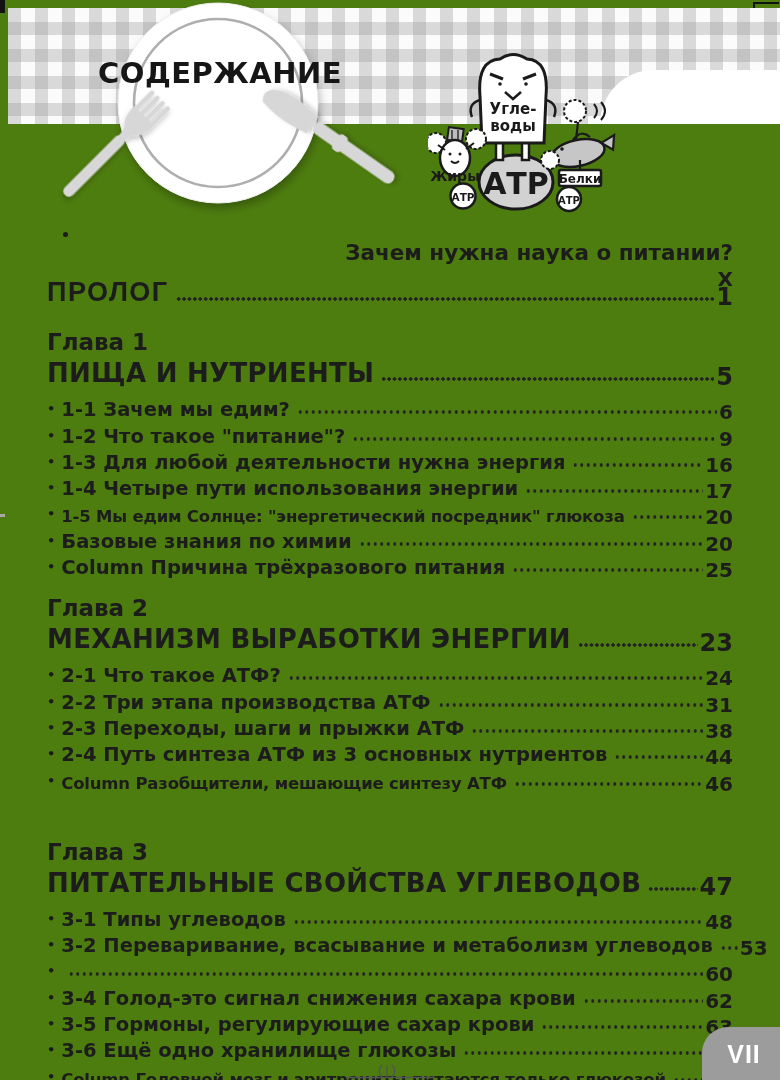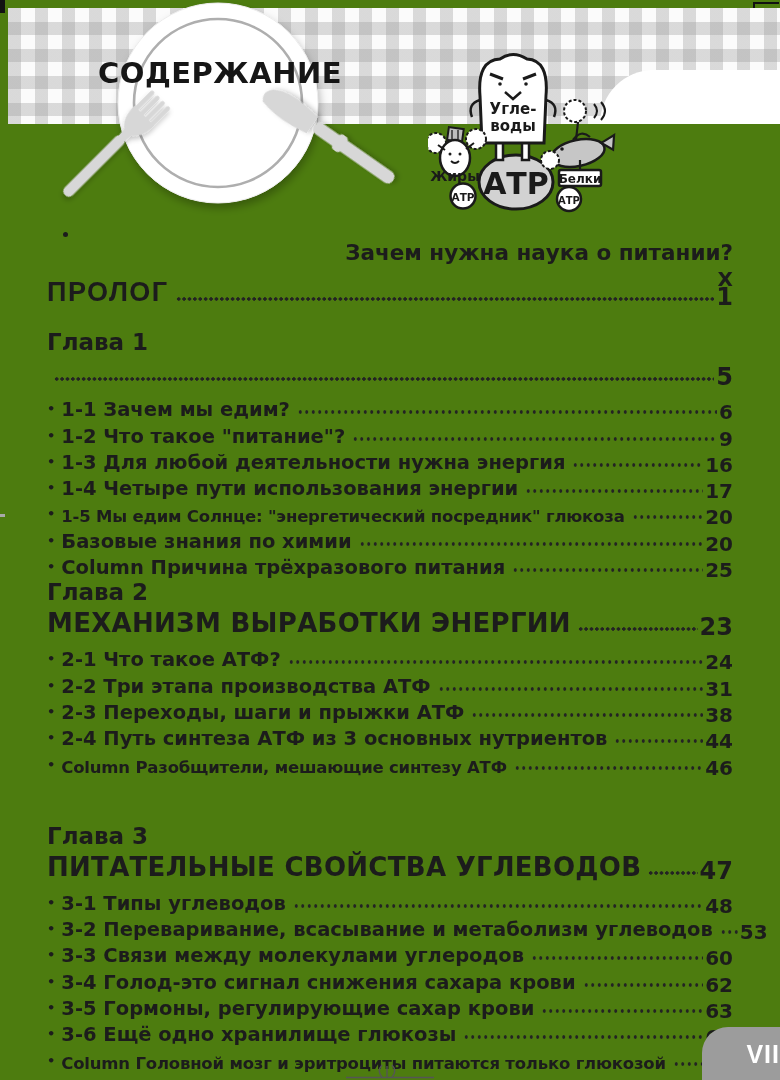"ПИЩА И НУТРИЕНТЫ" span.label { html: none -> <span>ПИЩА И НУТРИЕНТЫ</span> }
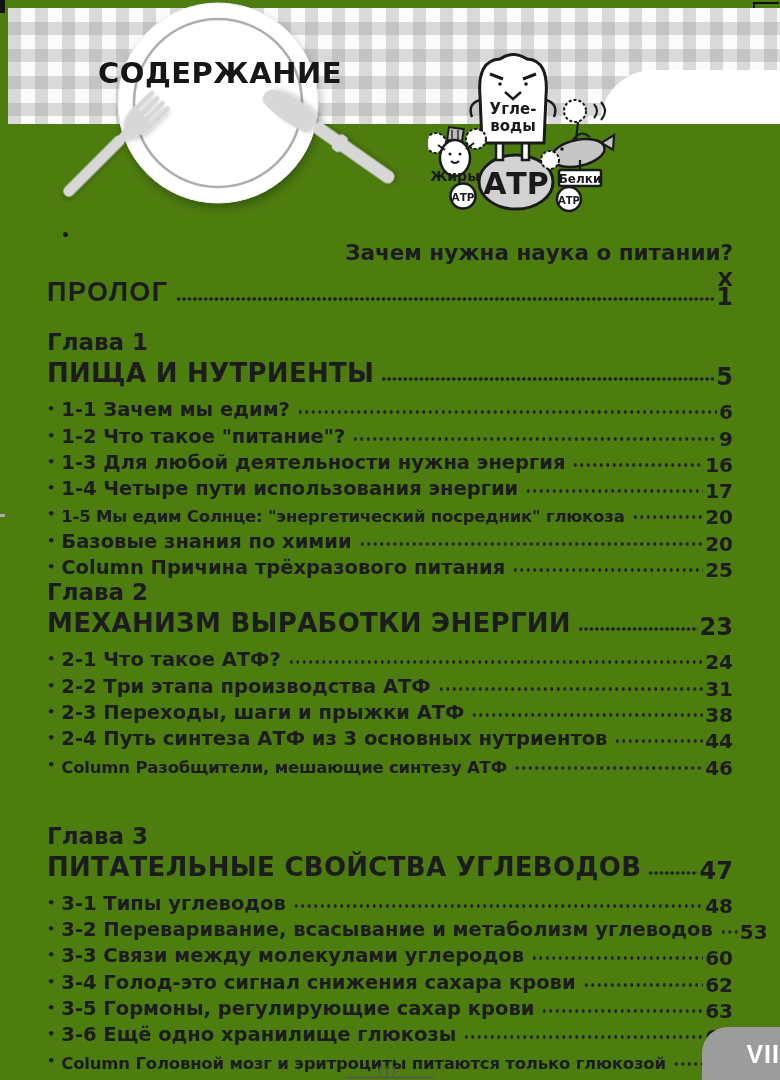"Глава 2" #chapters .chapter:nth-child(2) { margin-top: none -> 16px }
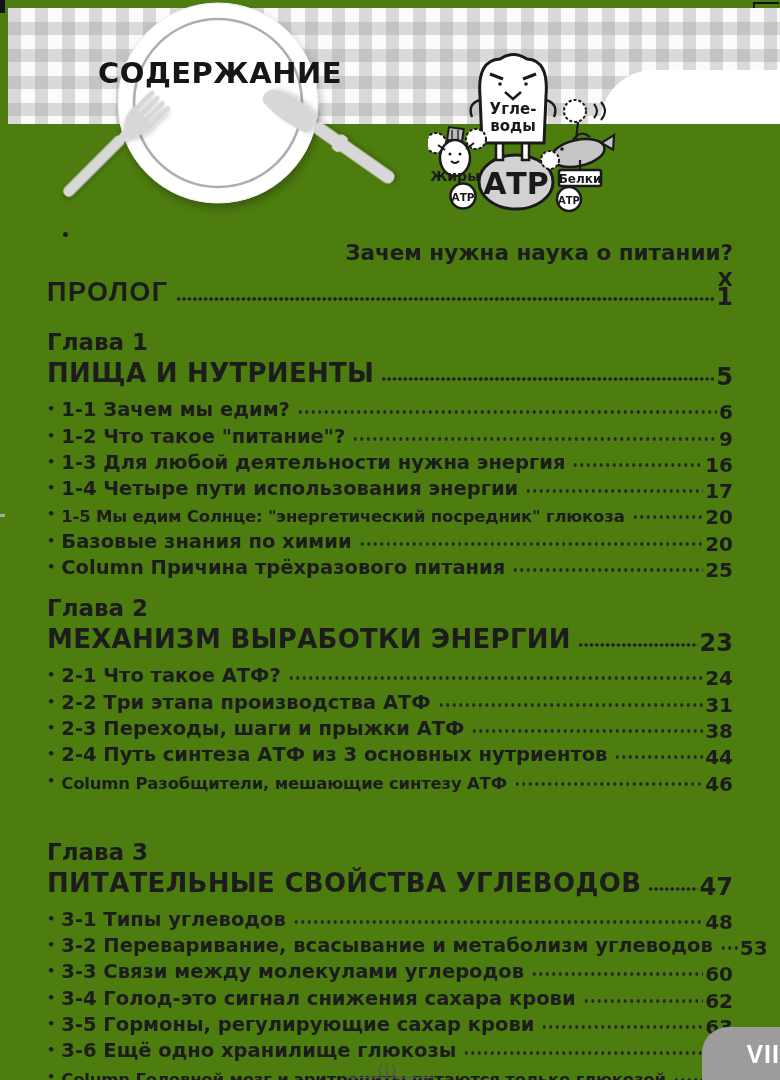"3-3 Связи между молекулами углеродов" span.label { html: <span>3-3 Связи между молекулами углеродов</span> -> none }
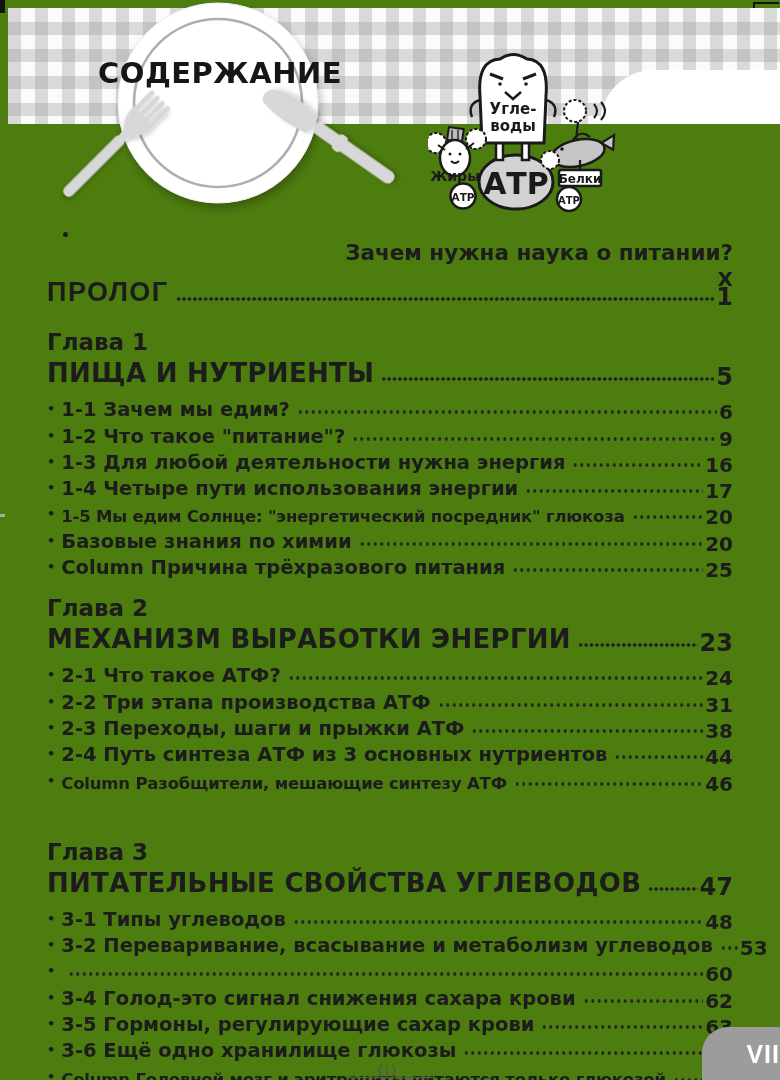"VII" .page-tab { justify-content: flex-end -> center }
